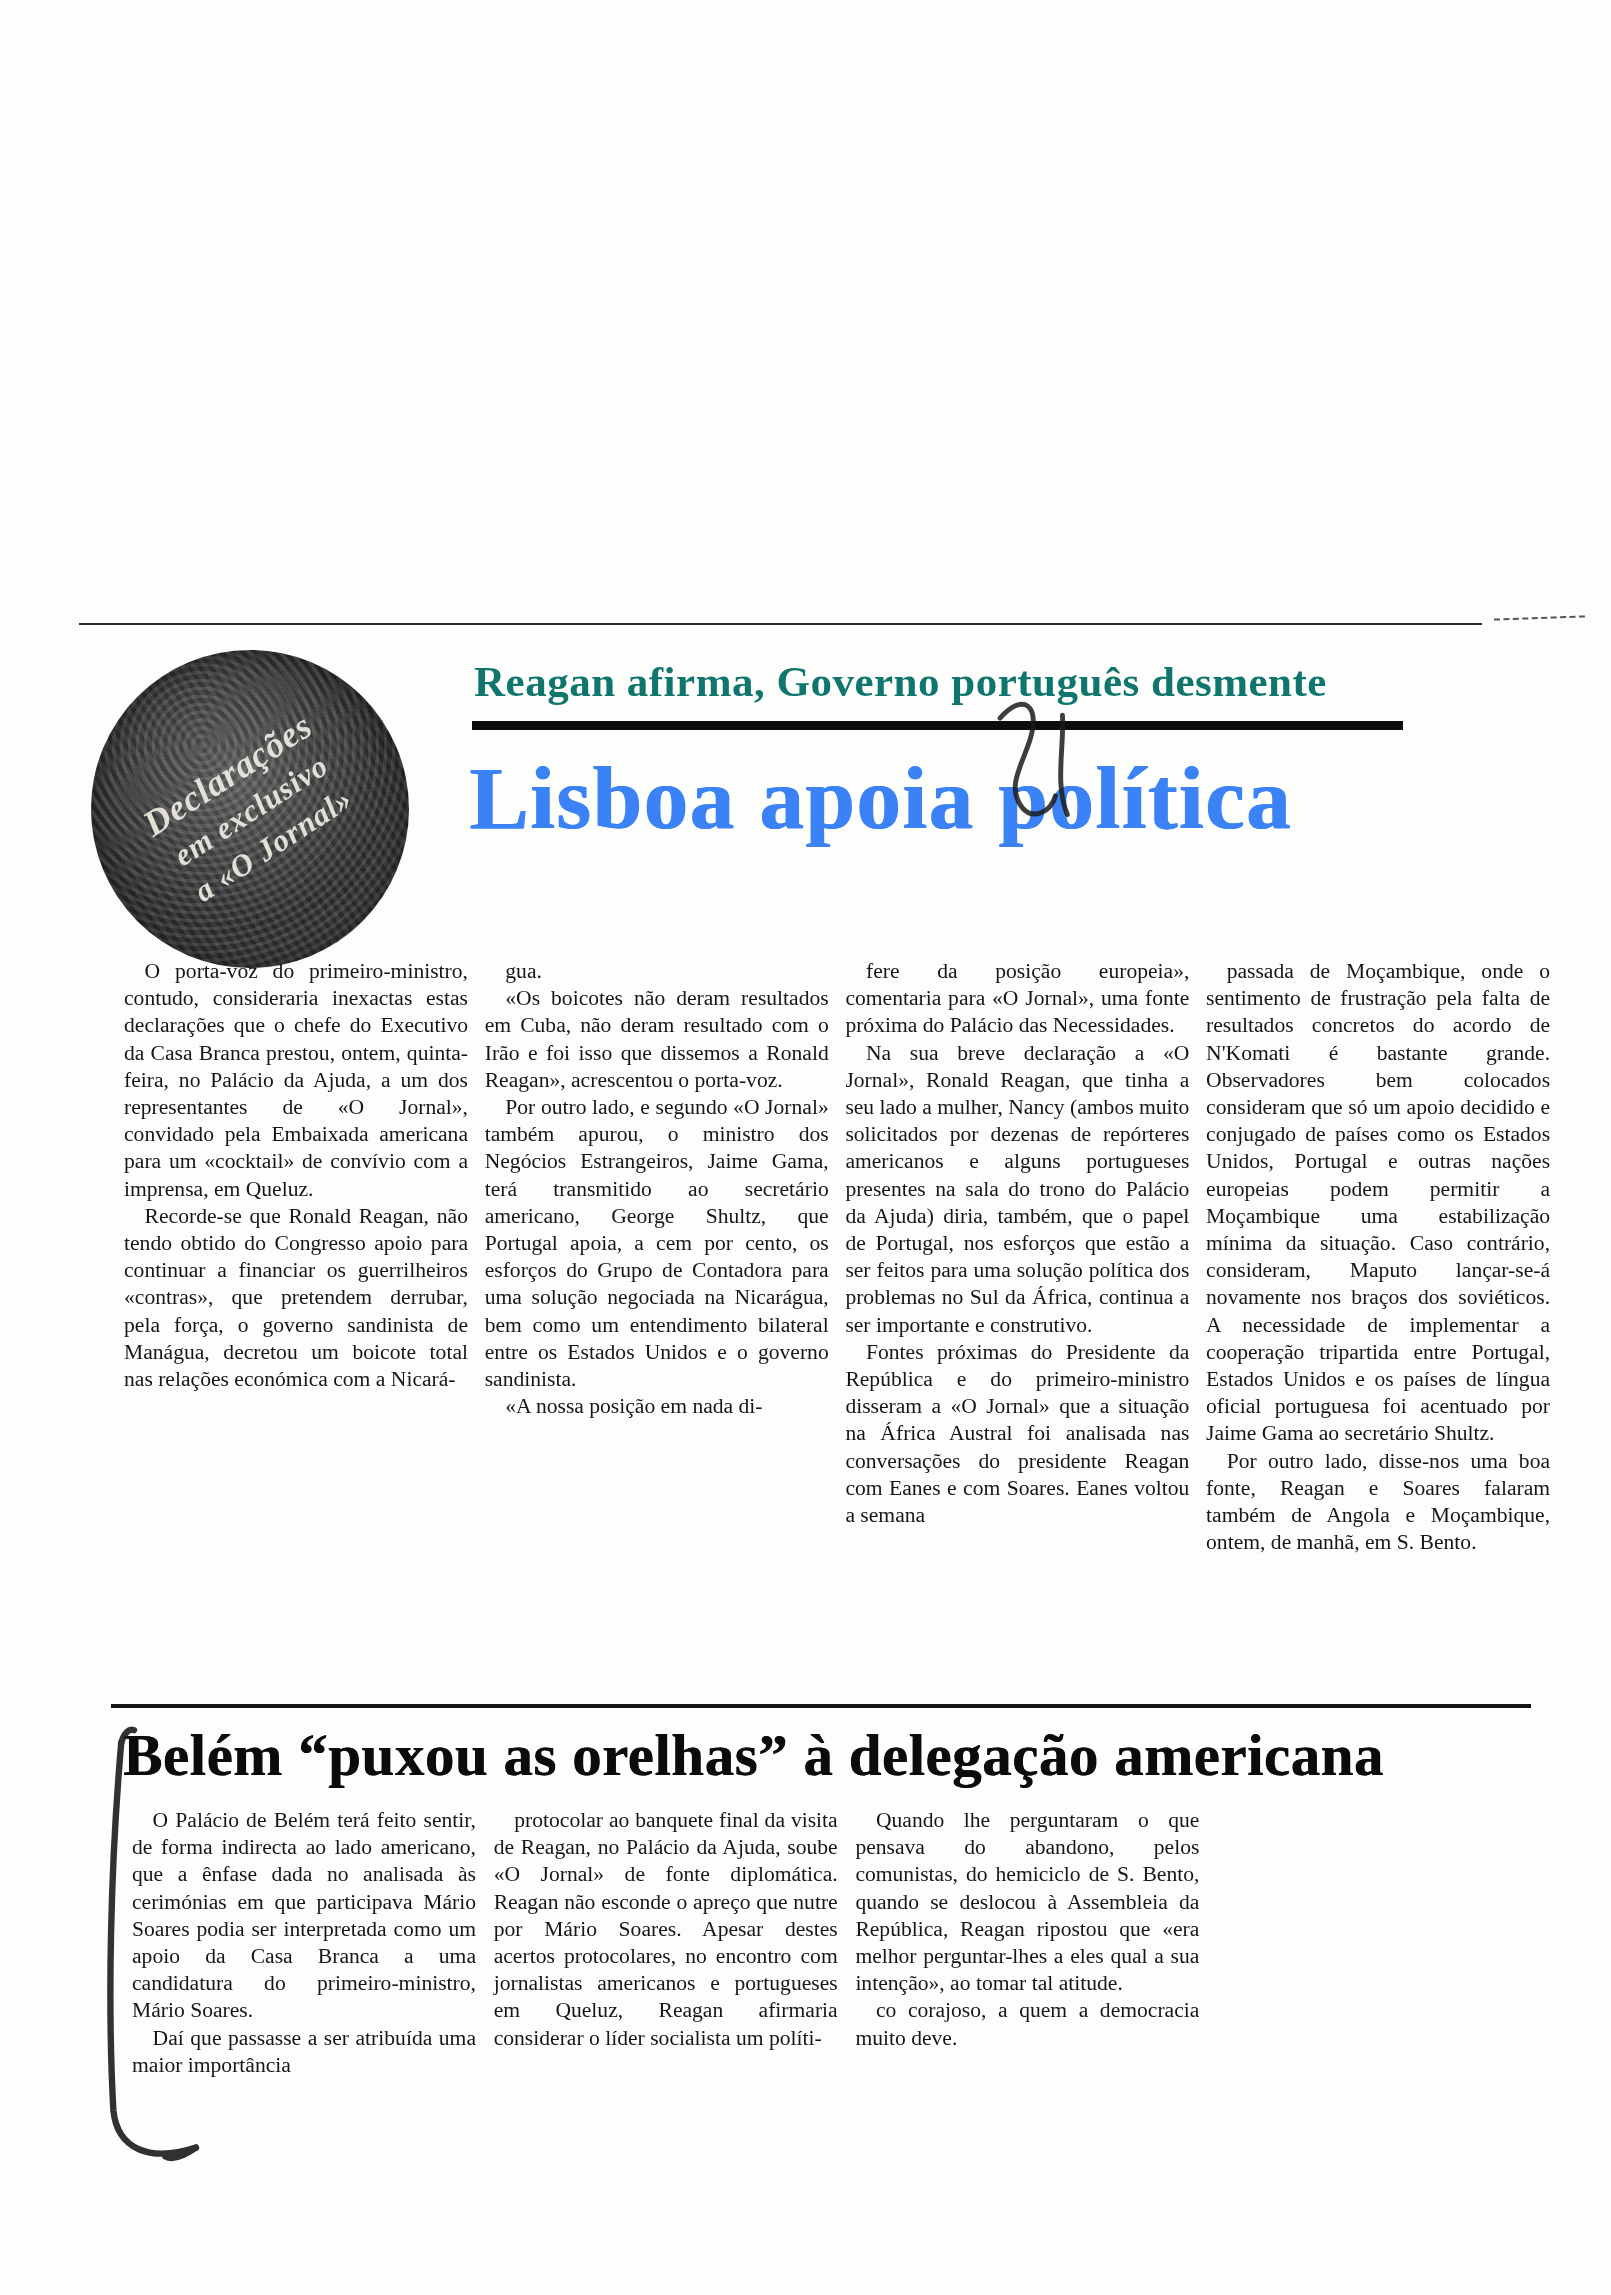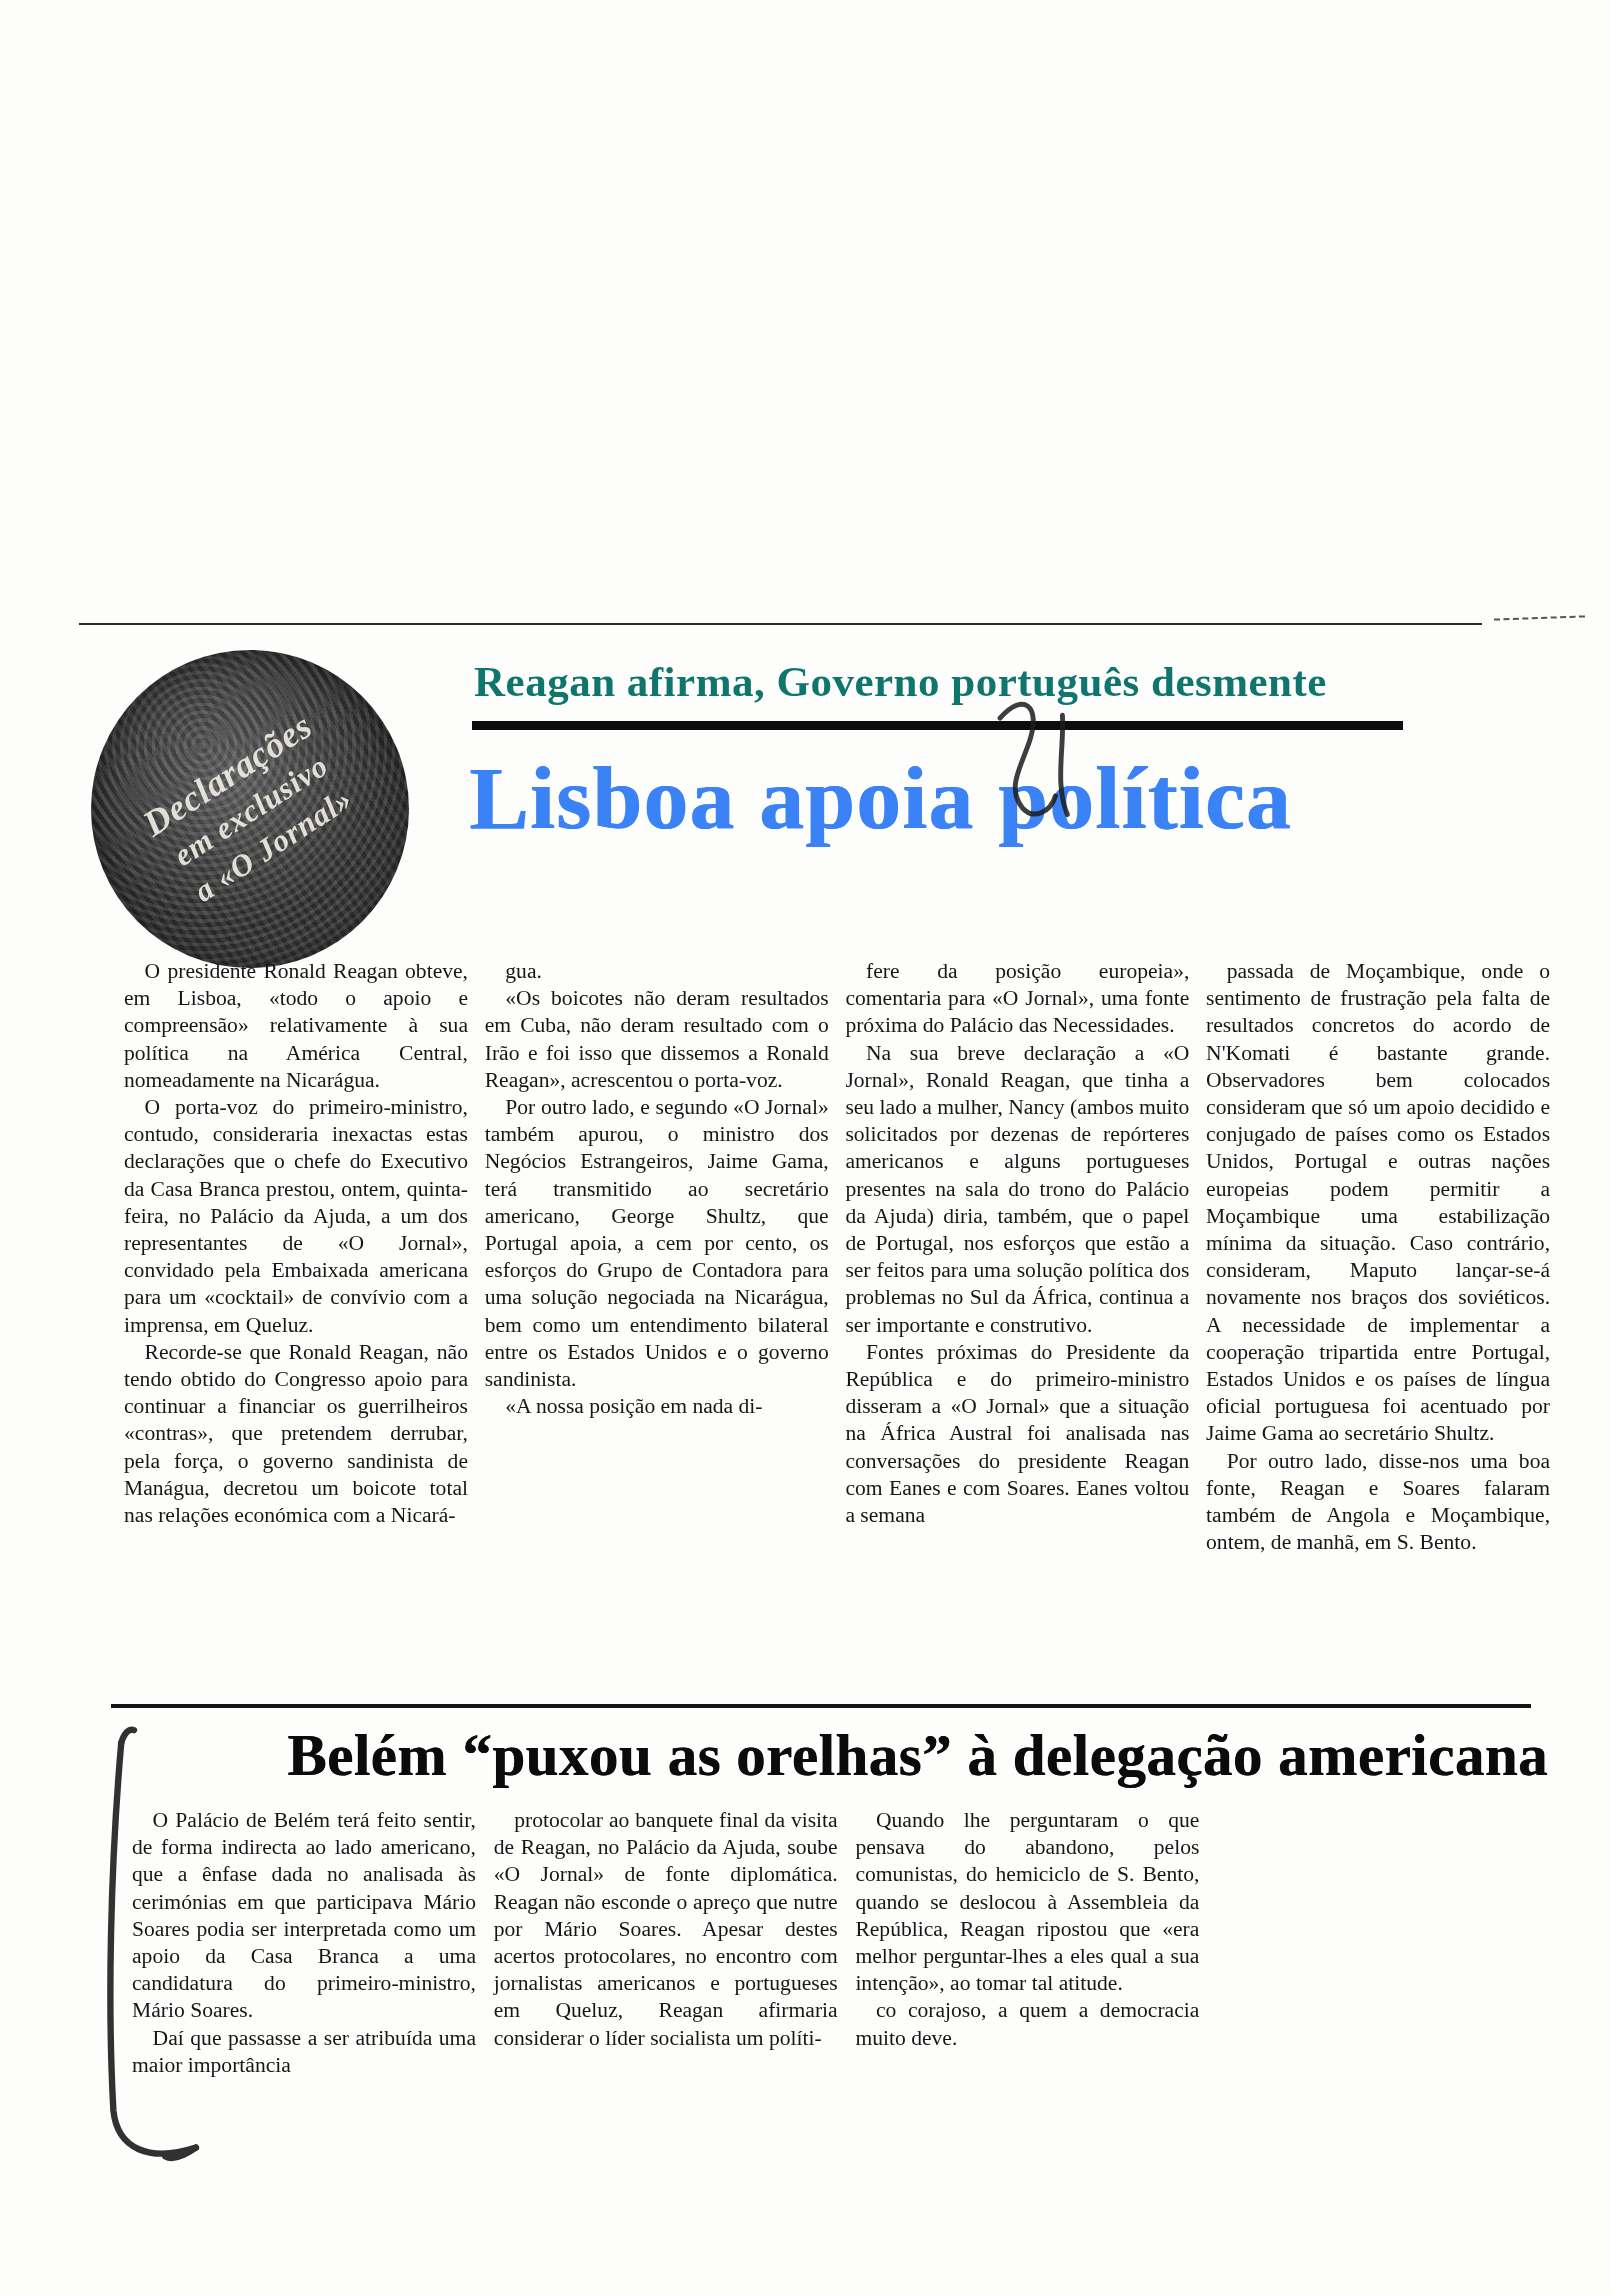"O presidente Ronald Reagan obteve," p { html: <p>O presidente Ronald Reagan obteve, em Lisboa, «todo o apoio e compreensão» relativamente à sua política na América Central, nomeadamente na Nicarágua.</p> -> none }
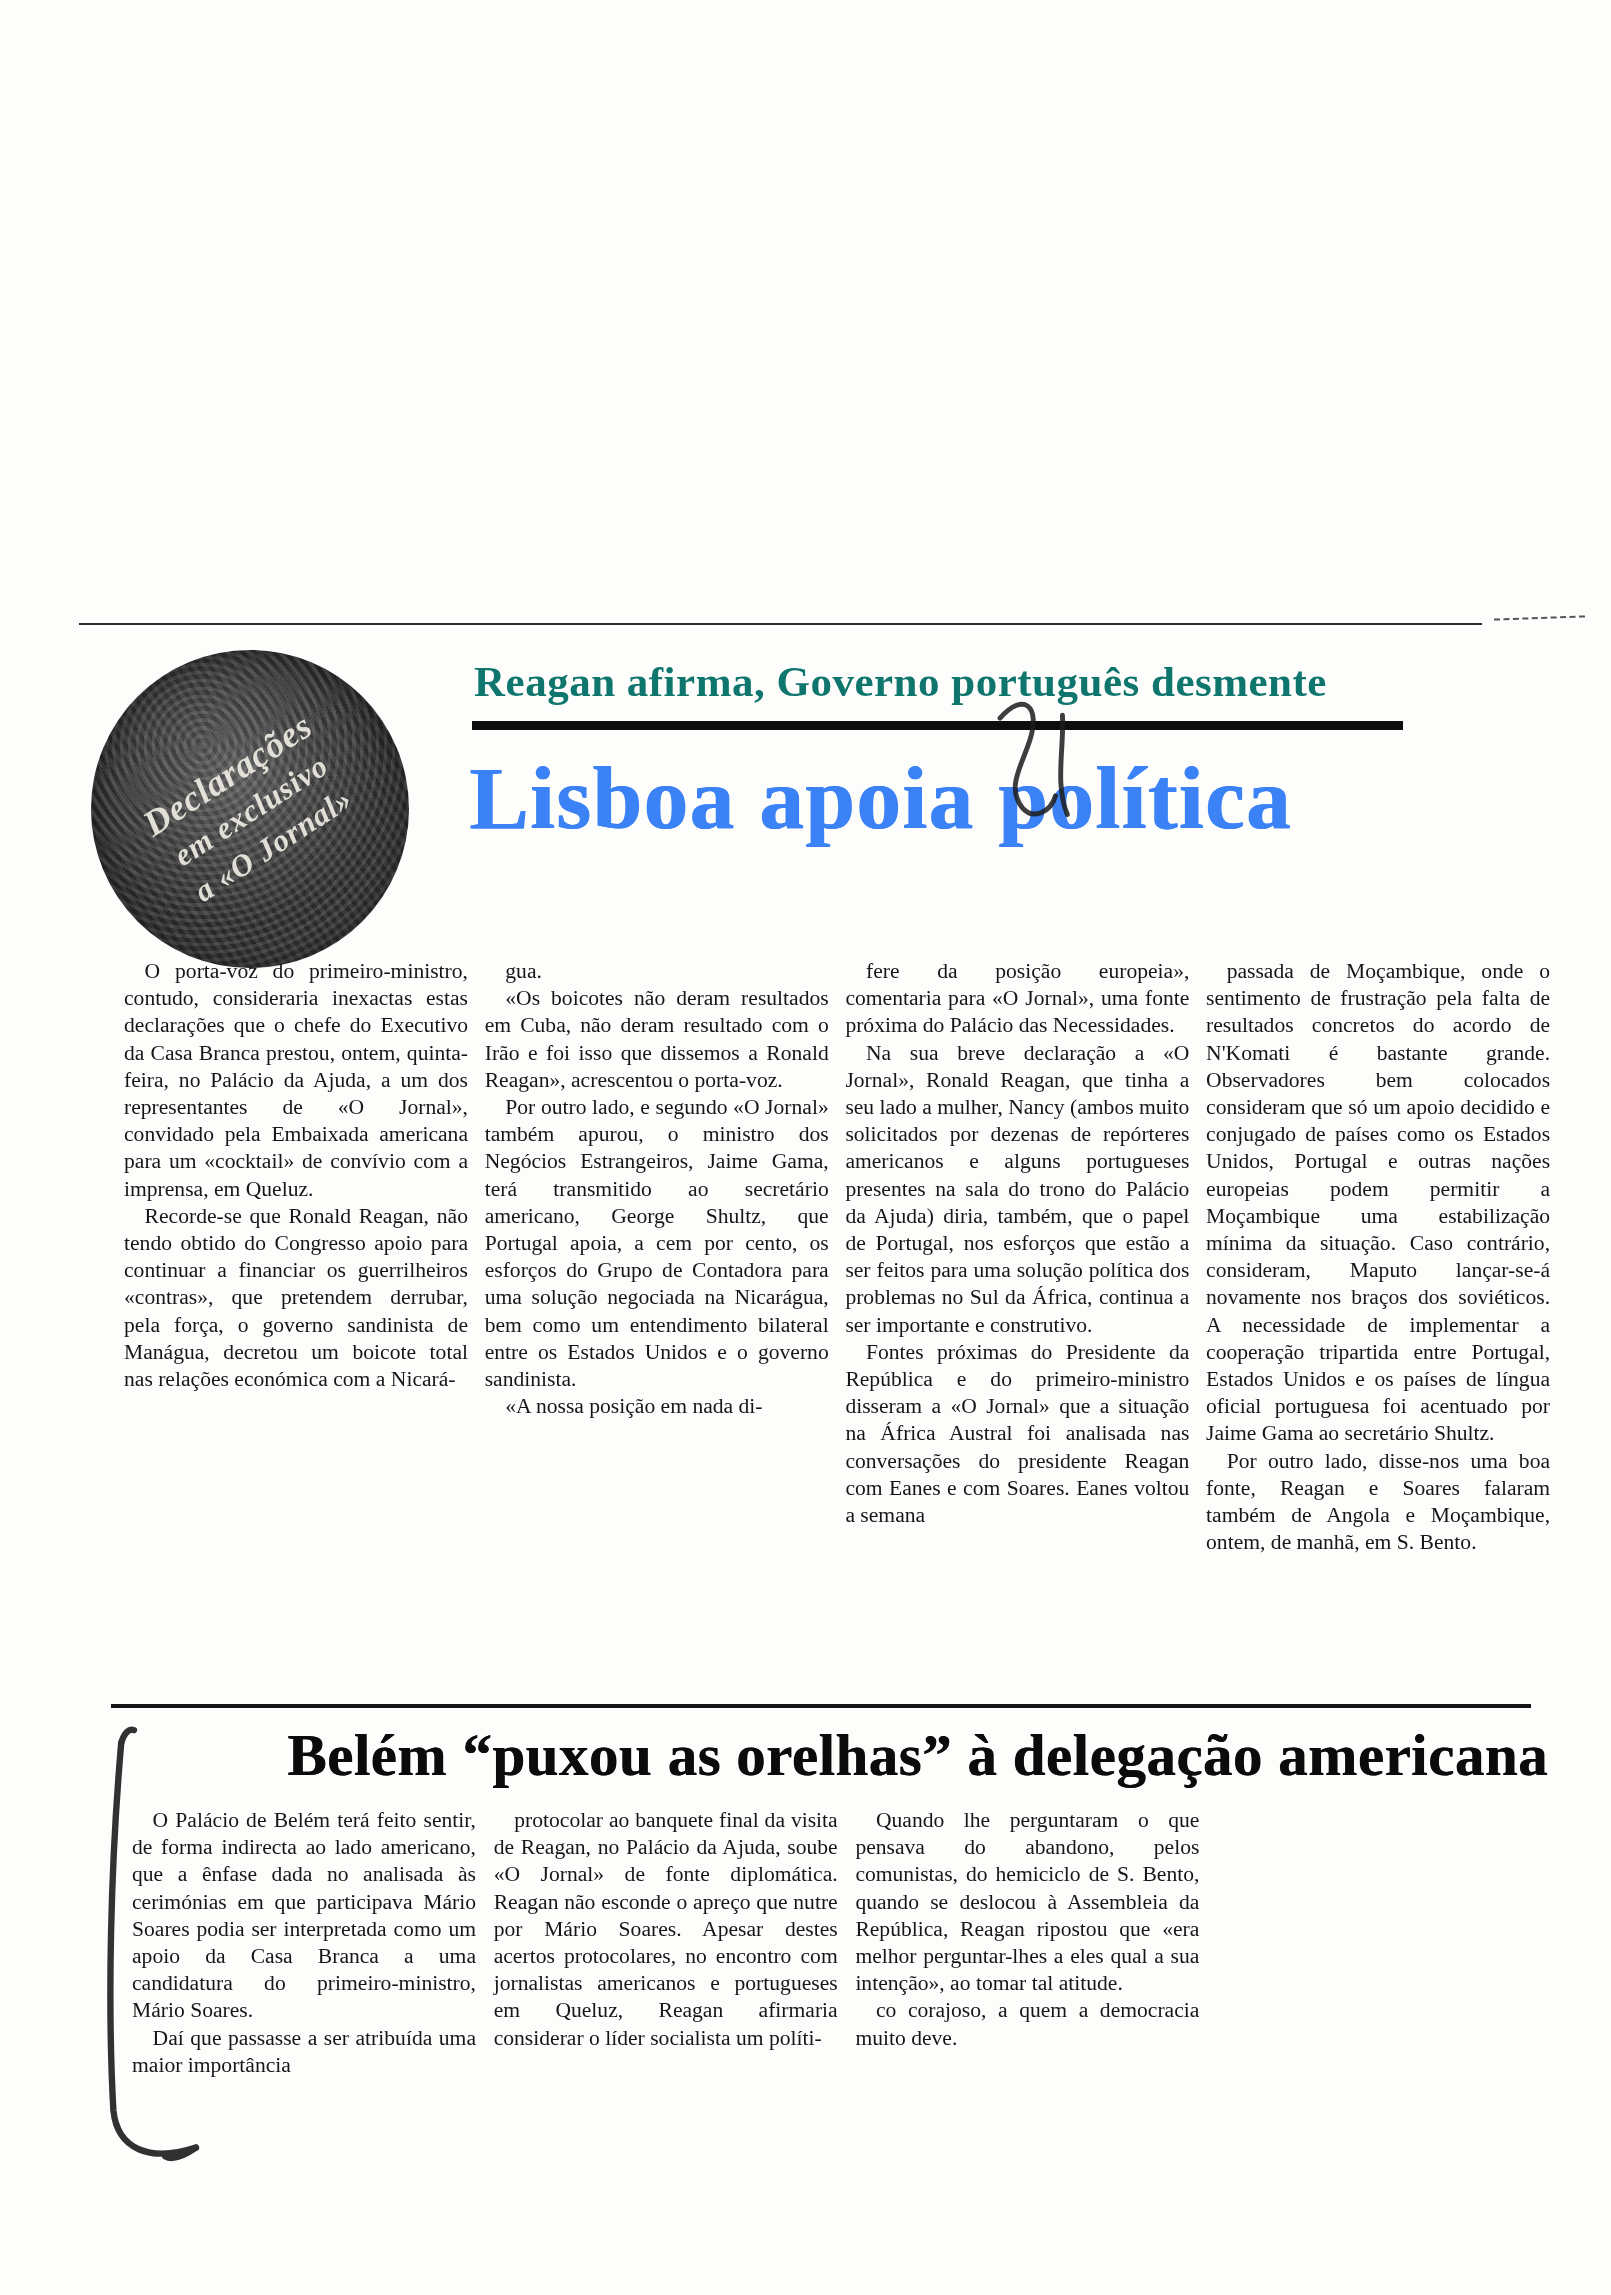"Belém “puxou as orelhas” à" .a2-headline { text-align: right -> none }
